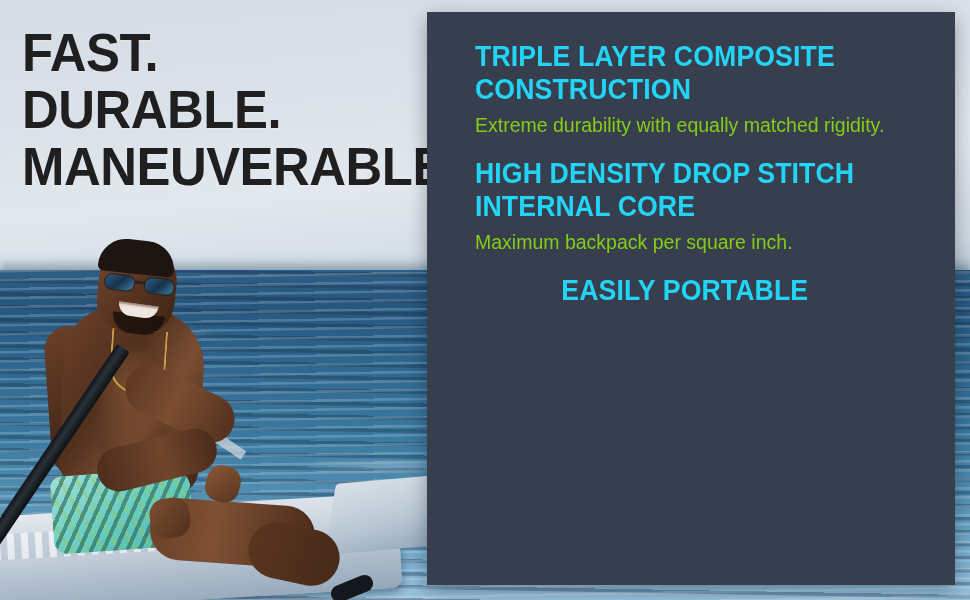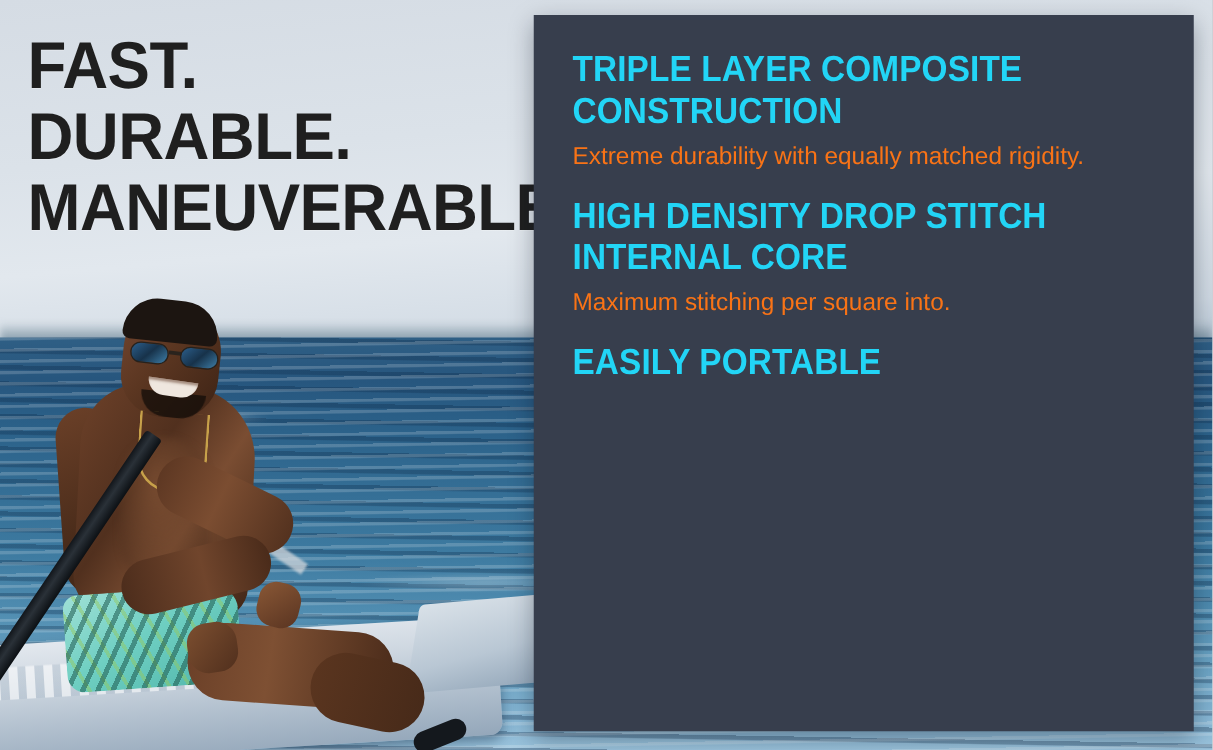"TRIPLE LAYER COMPOSITE" .panel-inner { padding: 28px 24px 0 31px -> 28px 24px 0 48px }
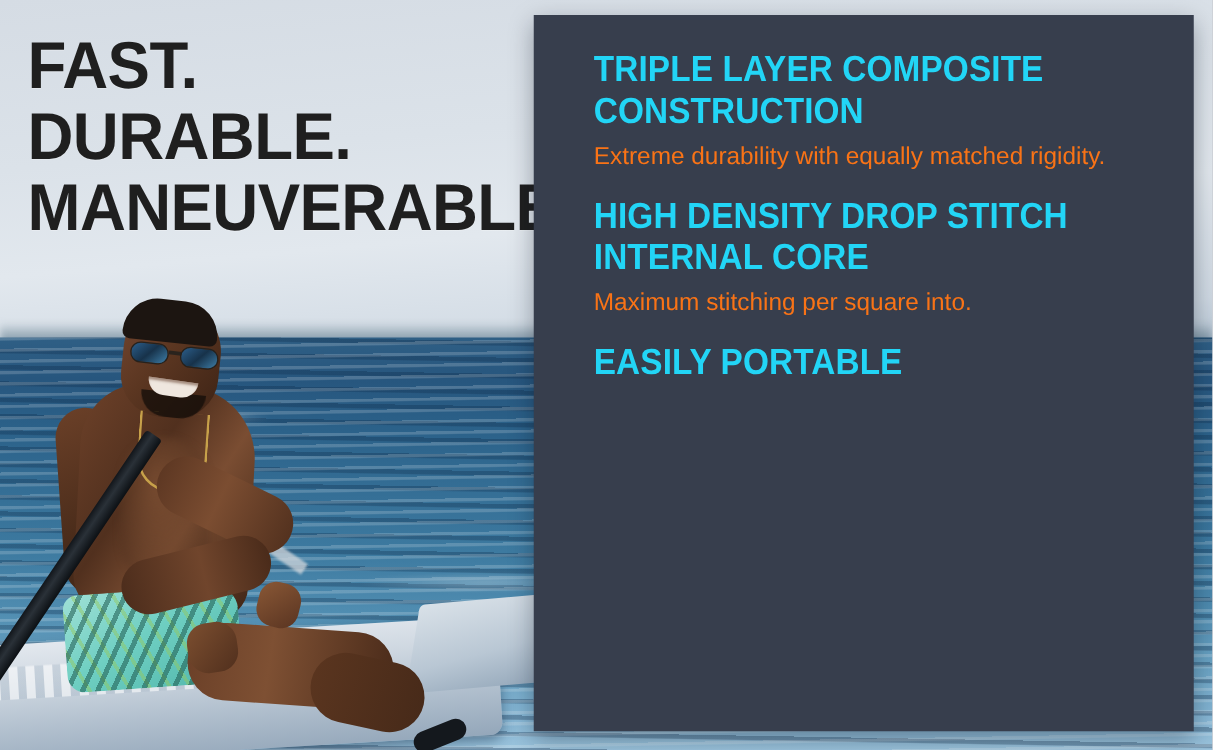"Extreme durability with equally matched" .feature-desc { color: #f97316 -> #84cc16 }
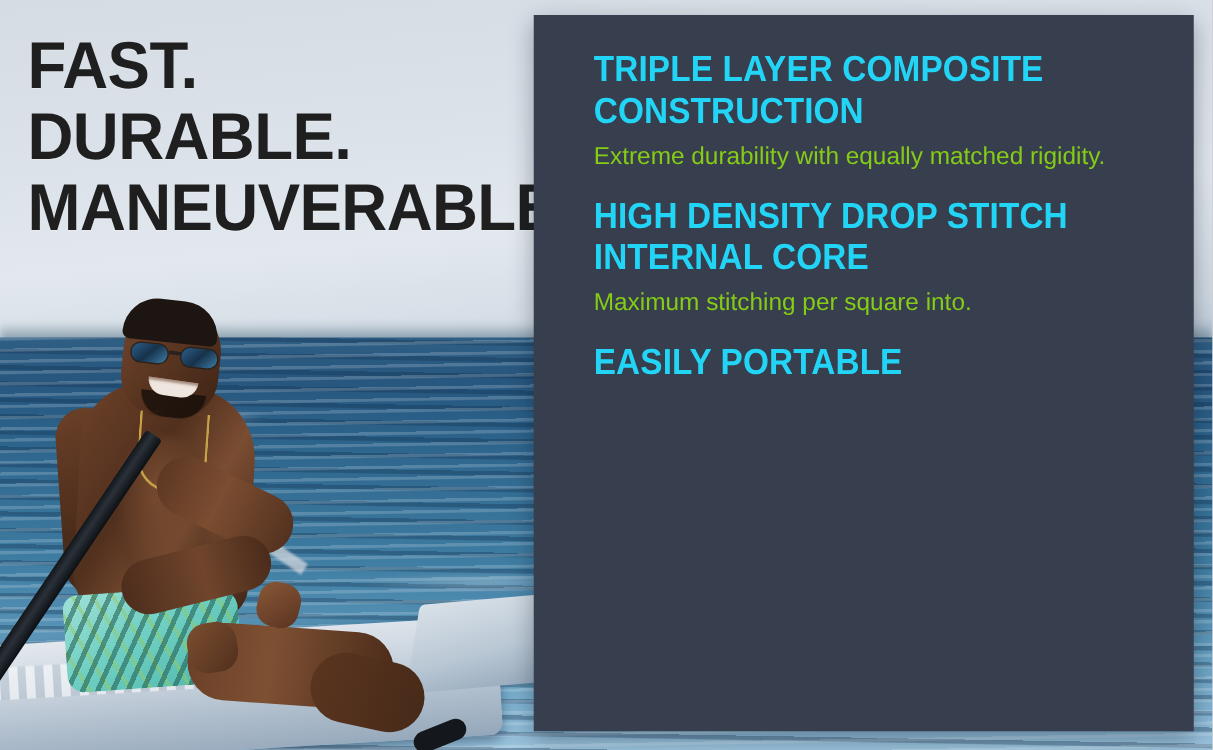"Maximum stitching per square into." p.feature-desc { text: stitching per square into -> backpack per square inch }
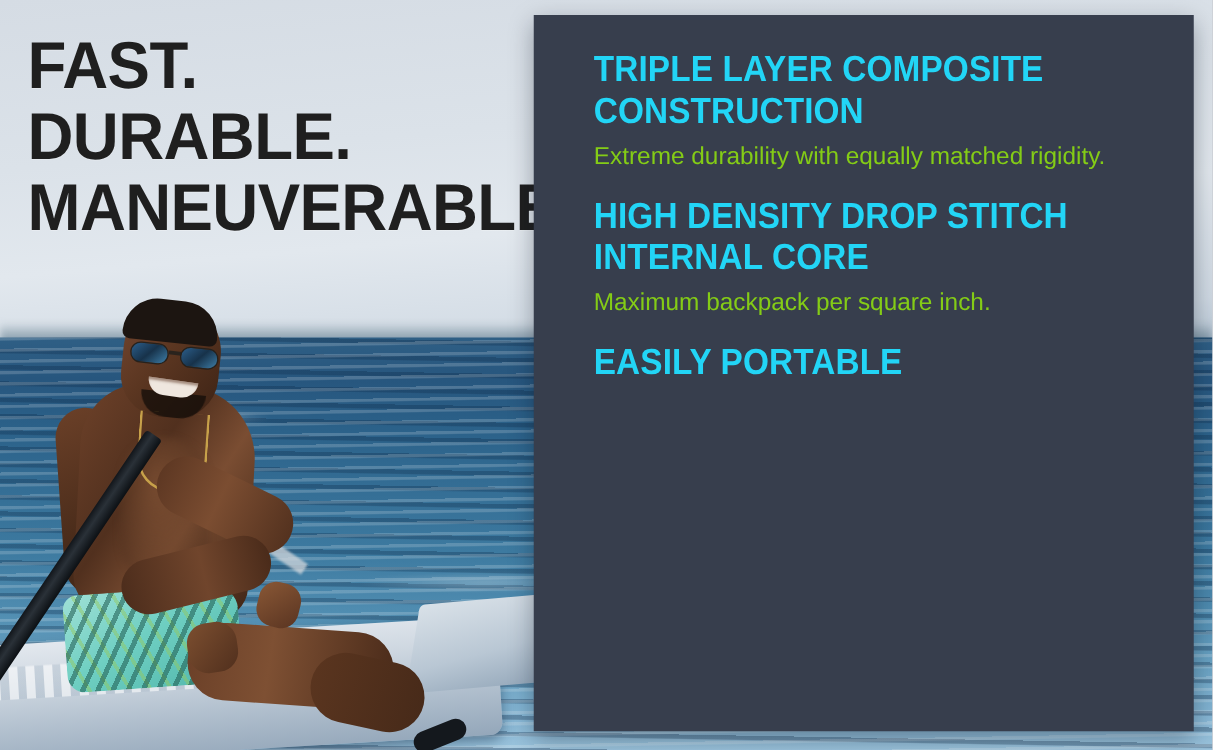"EASILY PORTABLE" .feature:last-child { text-align: none -> center }
